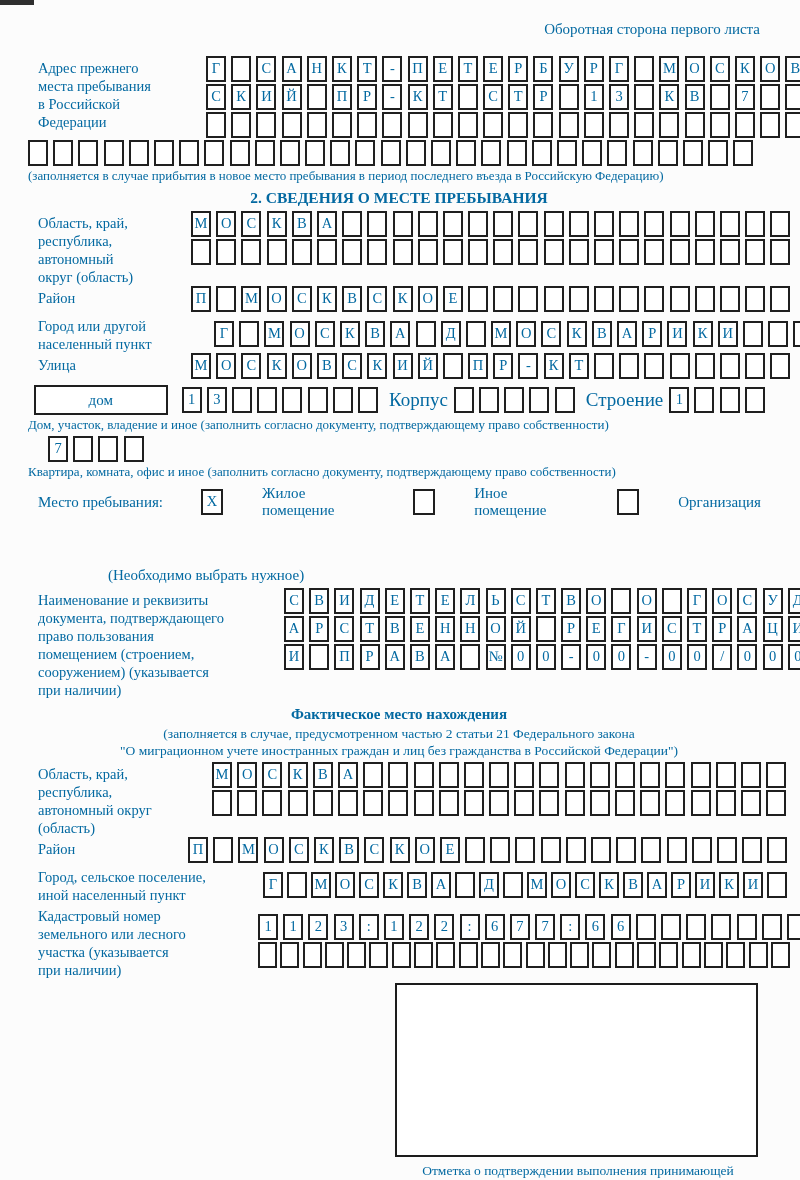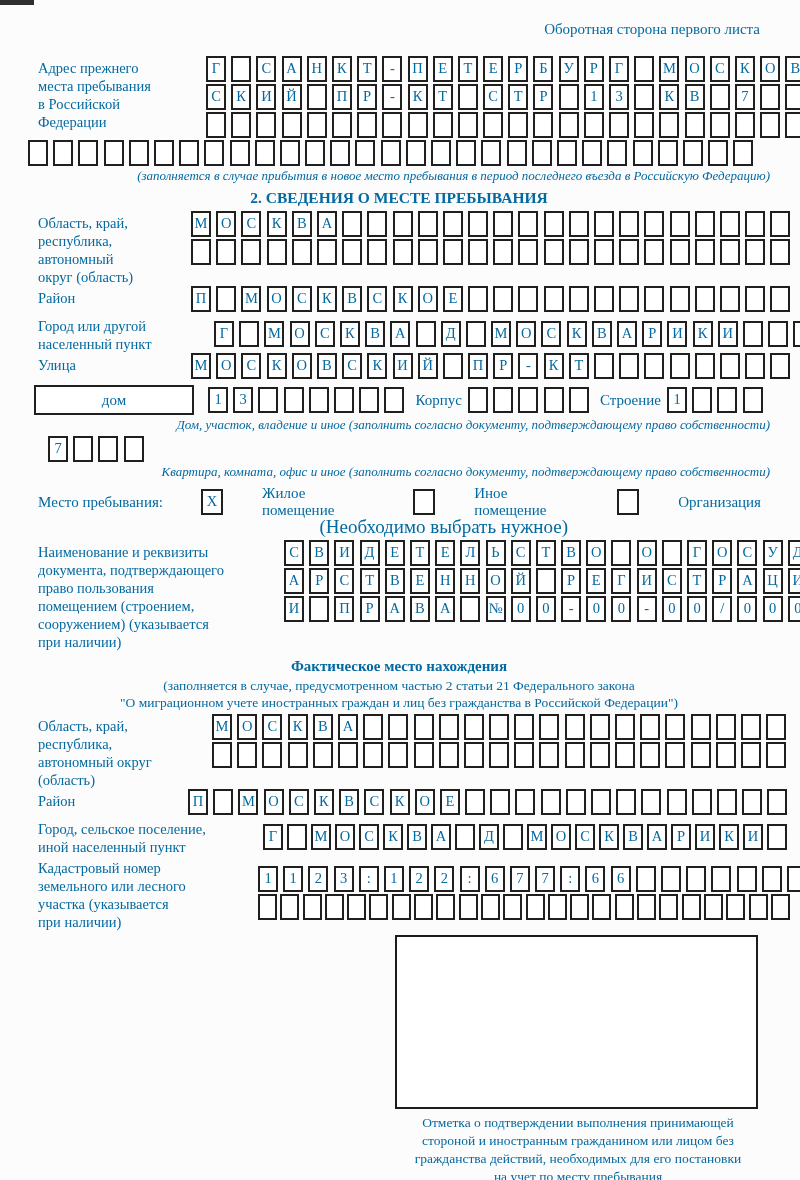"(заполняется в случае прибытия в" .note { font-style: italic -> none; text-align: right -> left }
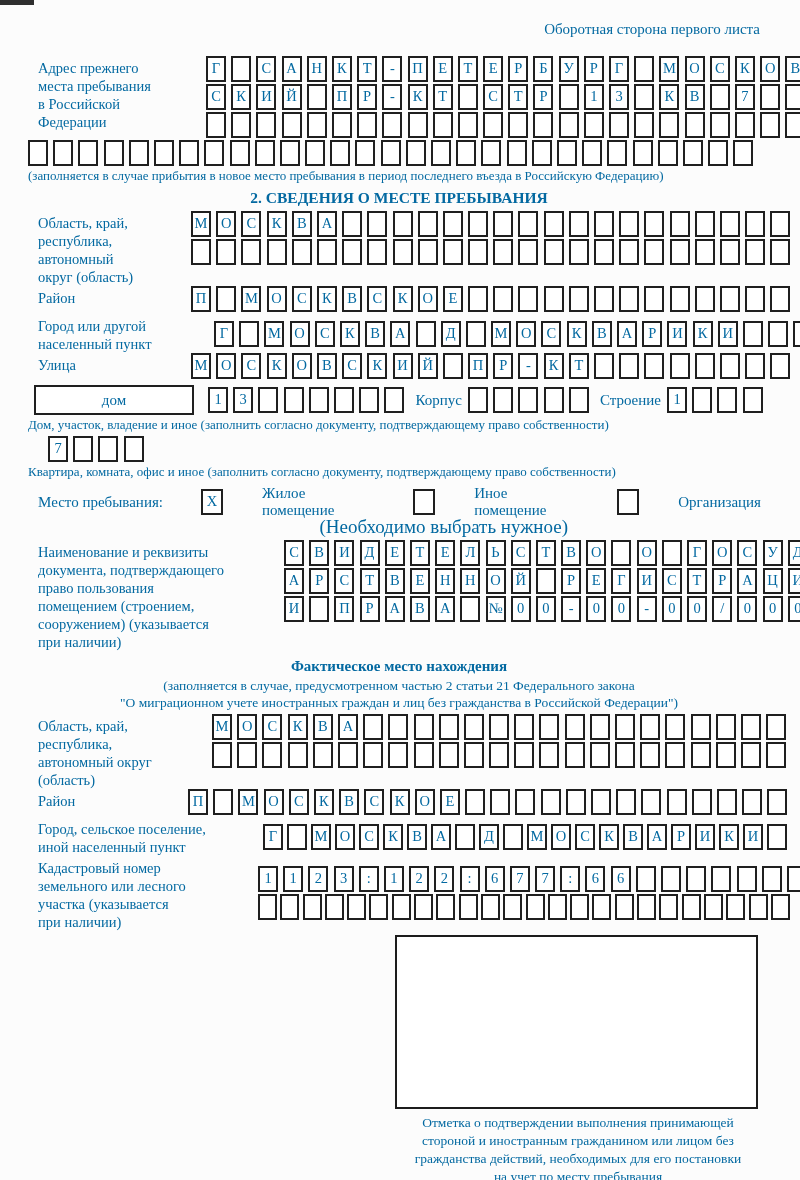"Корпус" .gap6 { font-size: 15px -> 19px }
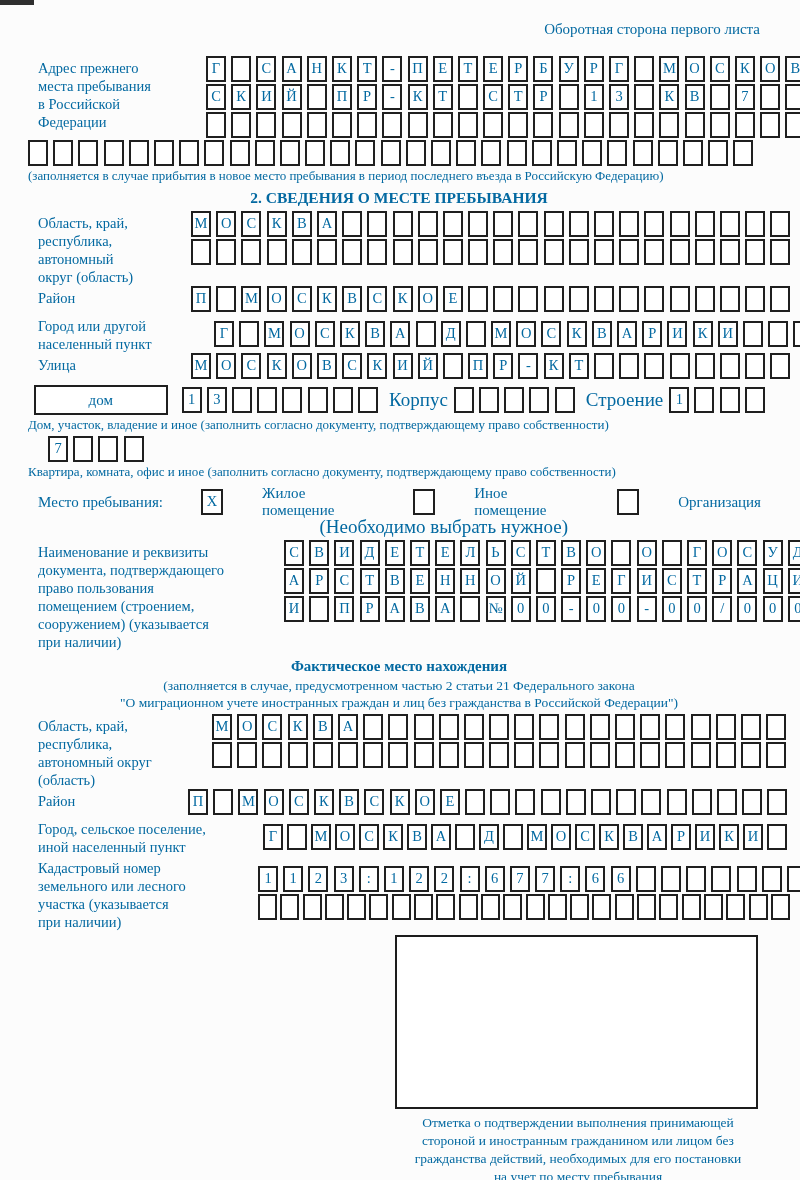"(Необходимо выбрать нужное)" .note-mid { font-size: 19px -> 15px; margin-top: none -> 48px; text-align: right -> left }
